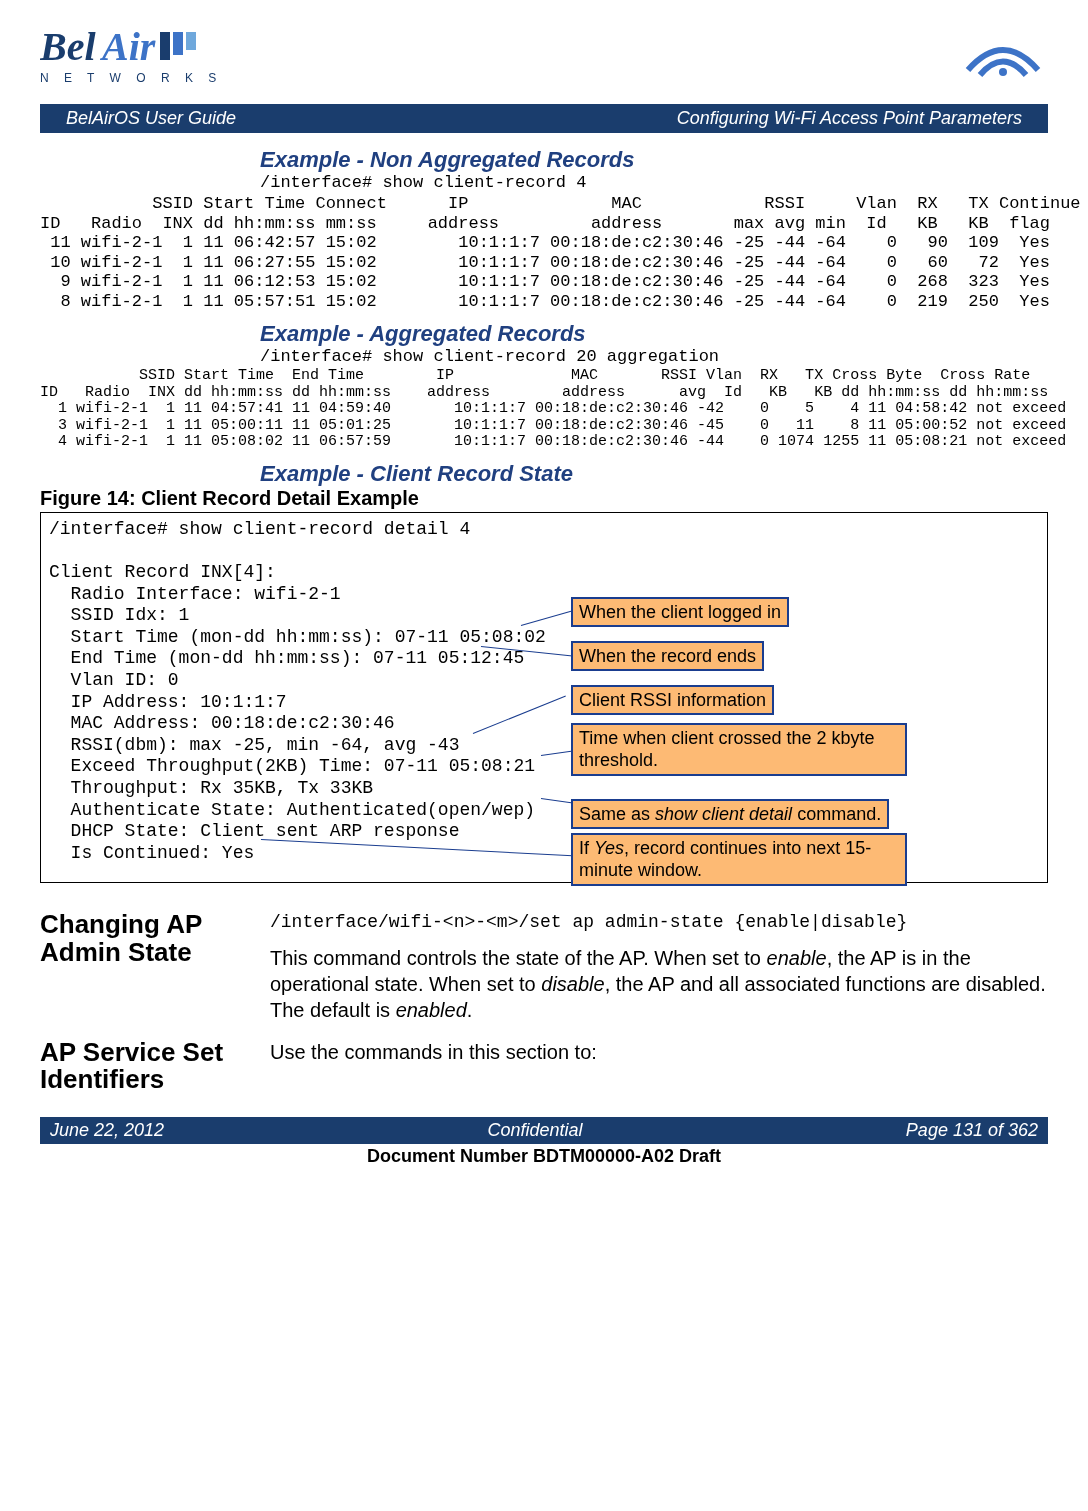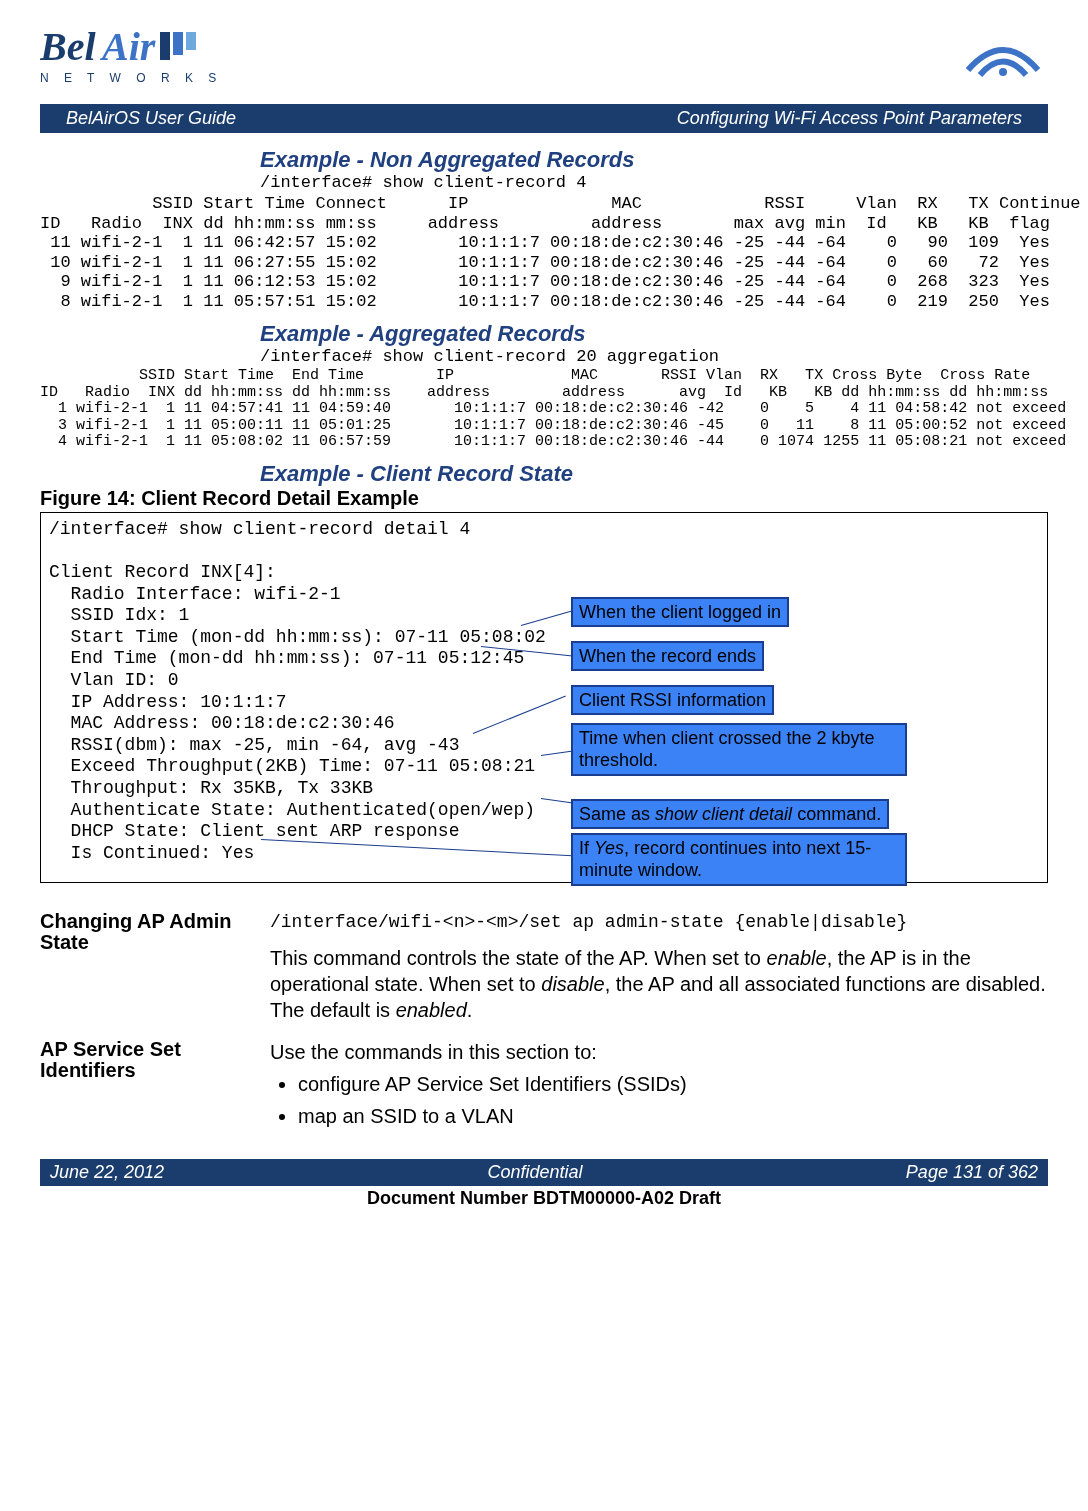"When the client logged in" .callout { background: #3b82f6 -> #fdba74 }
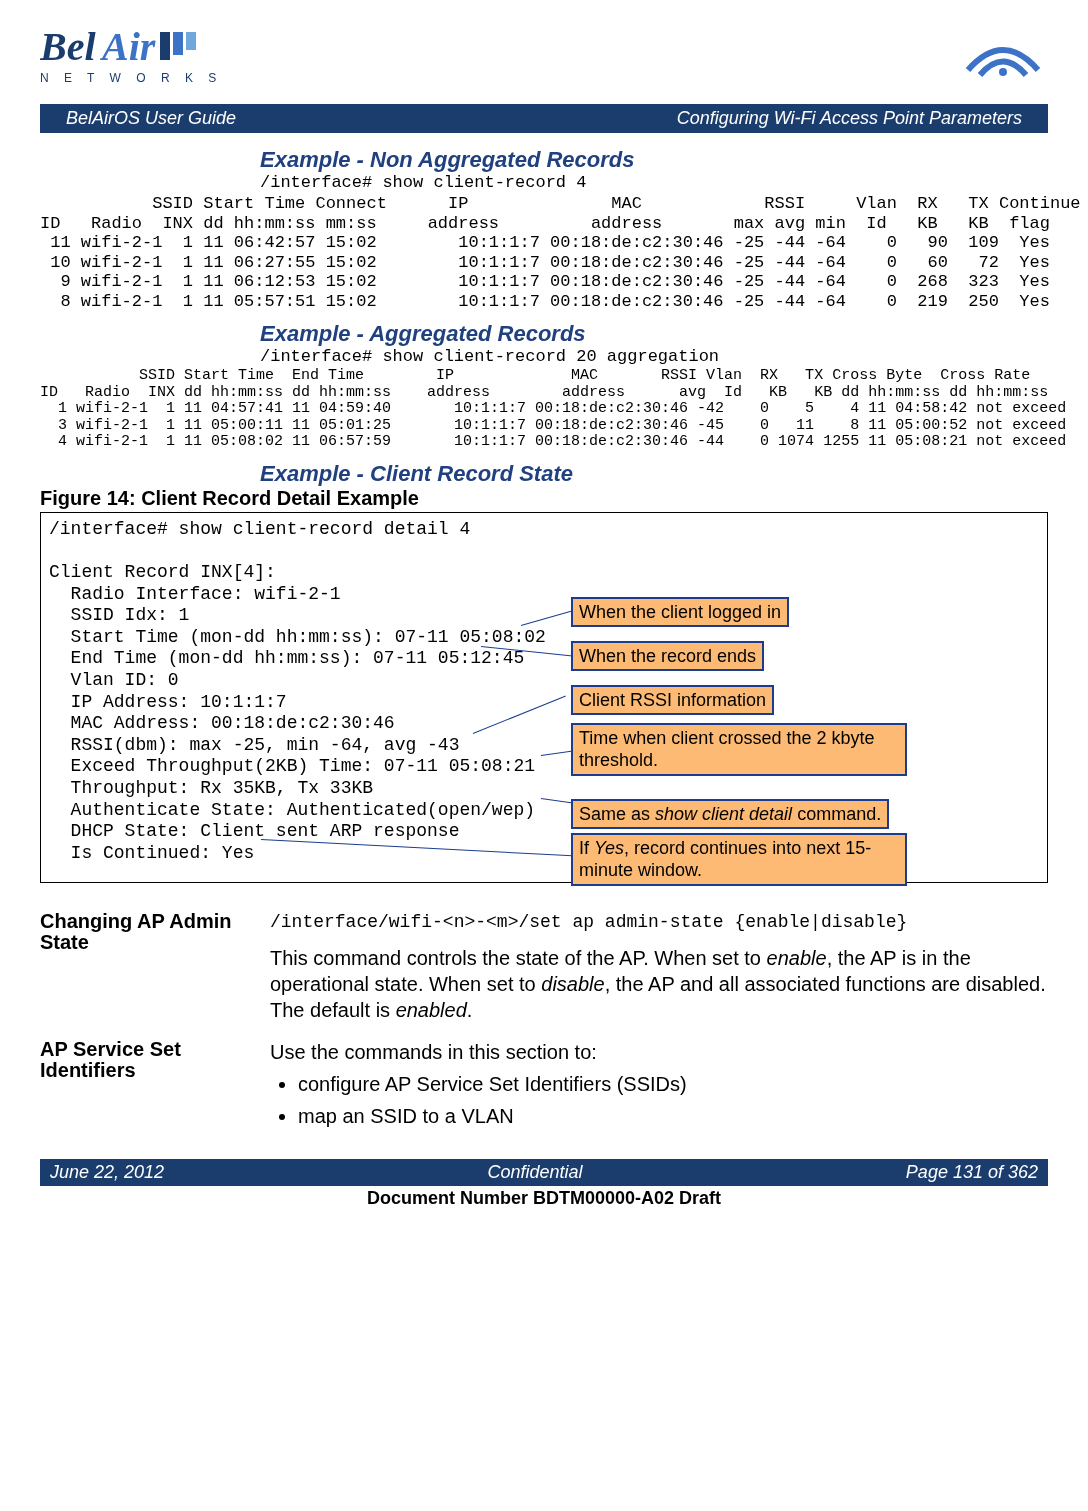"Changing AP Admin State" .tc-left { font-size: 20px -> 26px }
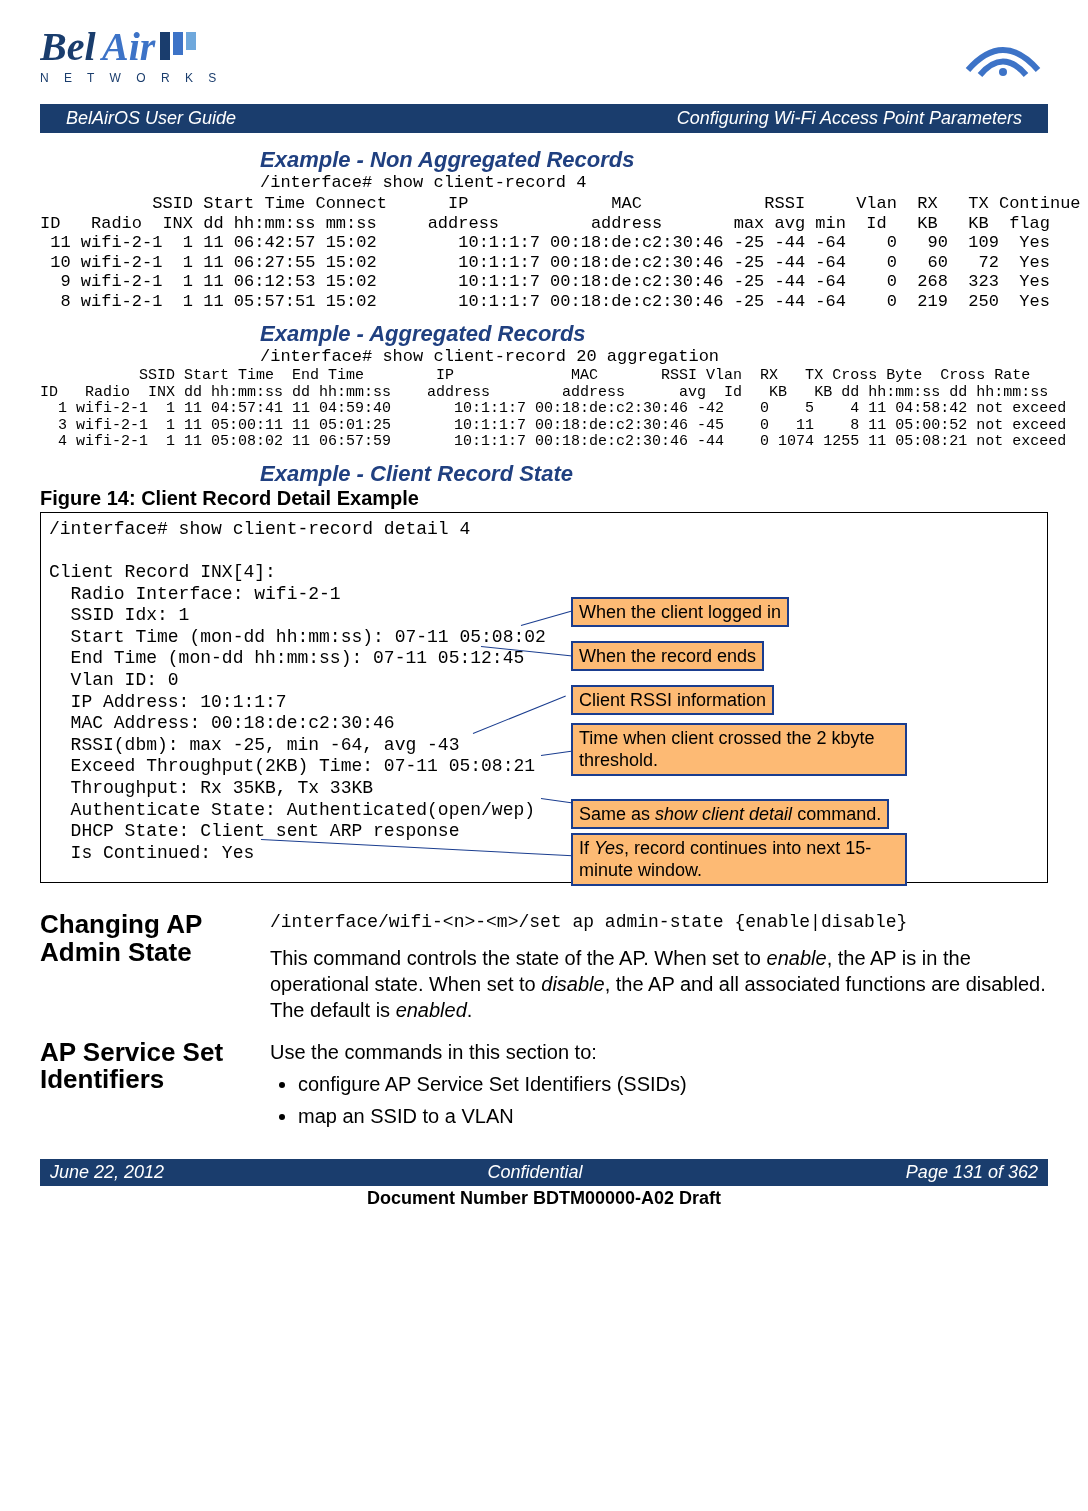"configure AP Service Set Identifiers" ul.bullets { html: <ul> <li>configure AP Service Set Identifiers (SSIDs)</li> <li>map an SSID to a VLAN</li> </ul> -> none }
